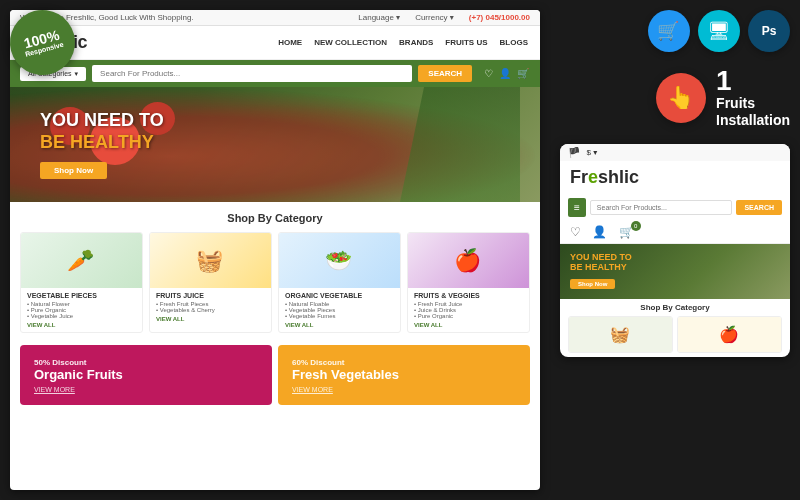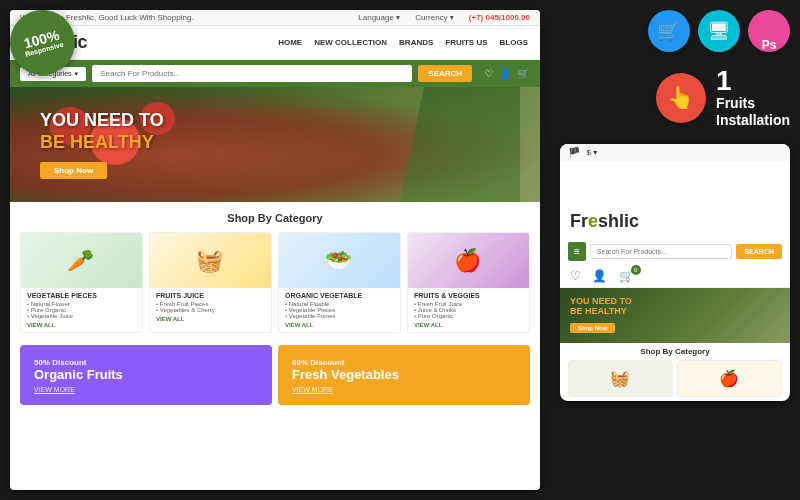"Ps" .device-icon.ps { align-items: flex-end -> none; background: #ec4899 -> #0c4a6e }
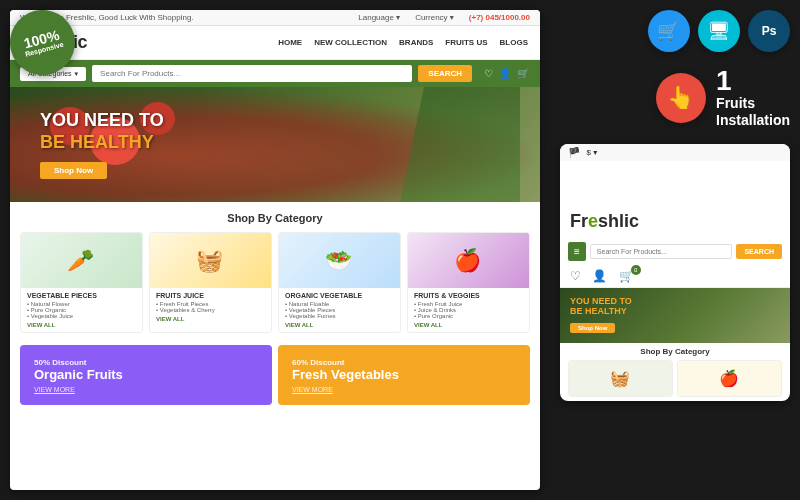"Freshlic" .mobile-logo-bar { margin-top: 44px -> none }
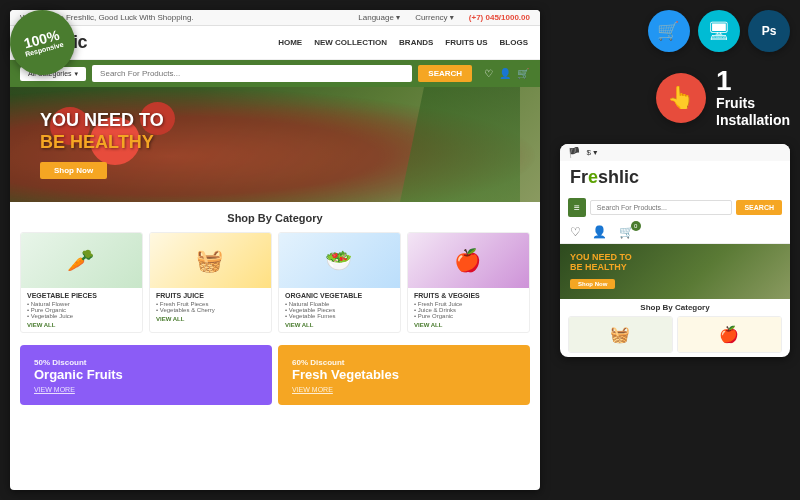"50% Discount" .promo-card.green { background: #8b5cf6 -> #be185d }
